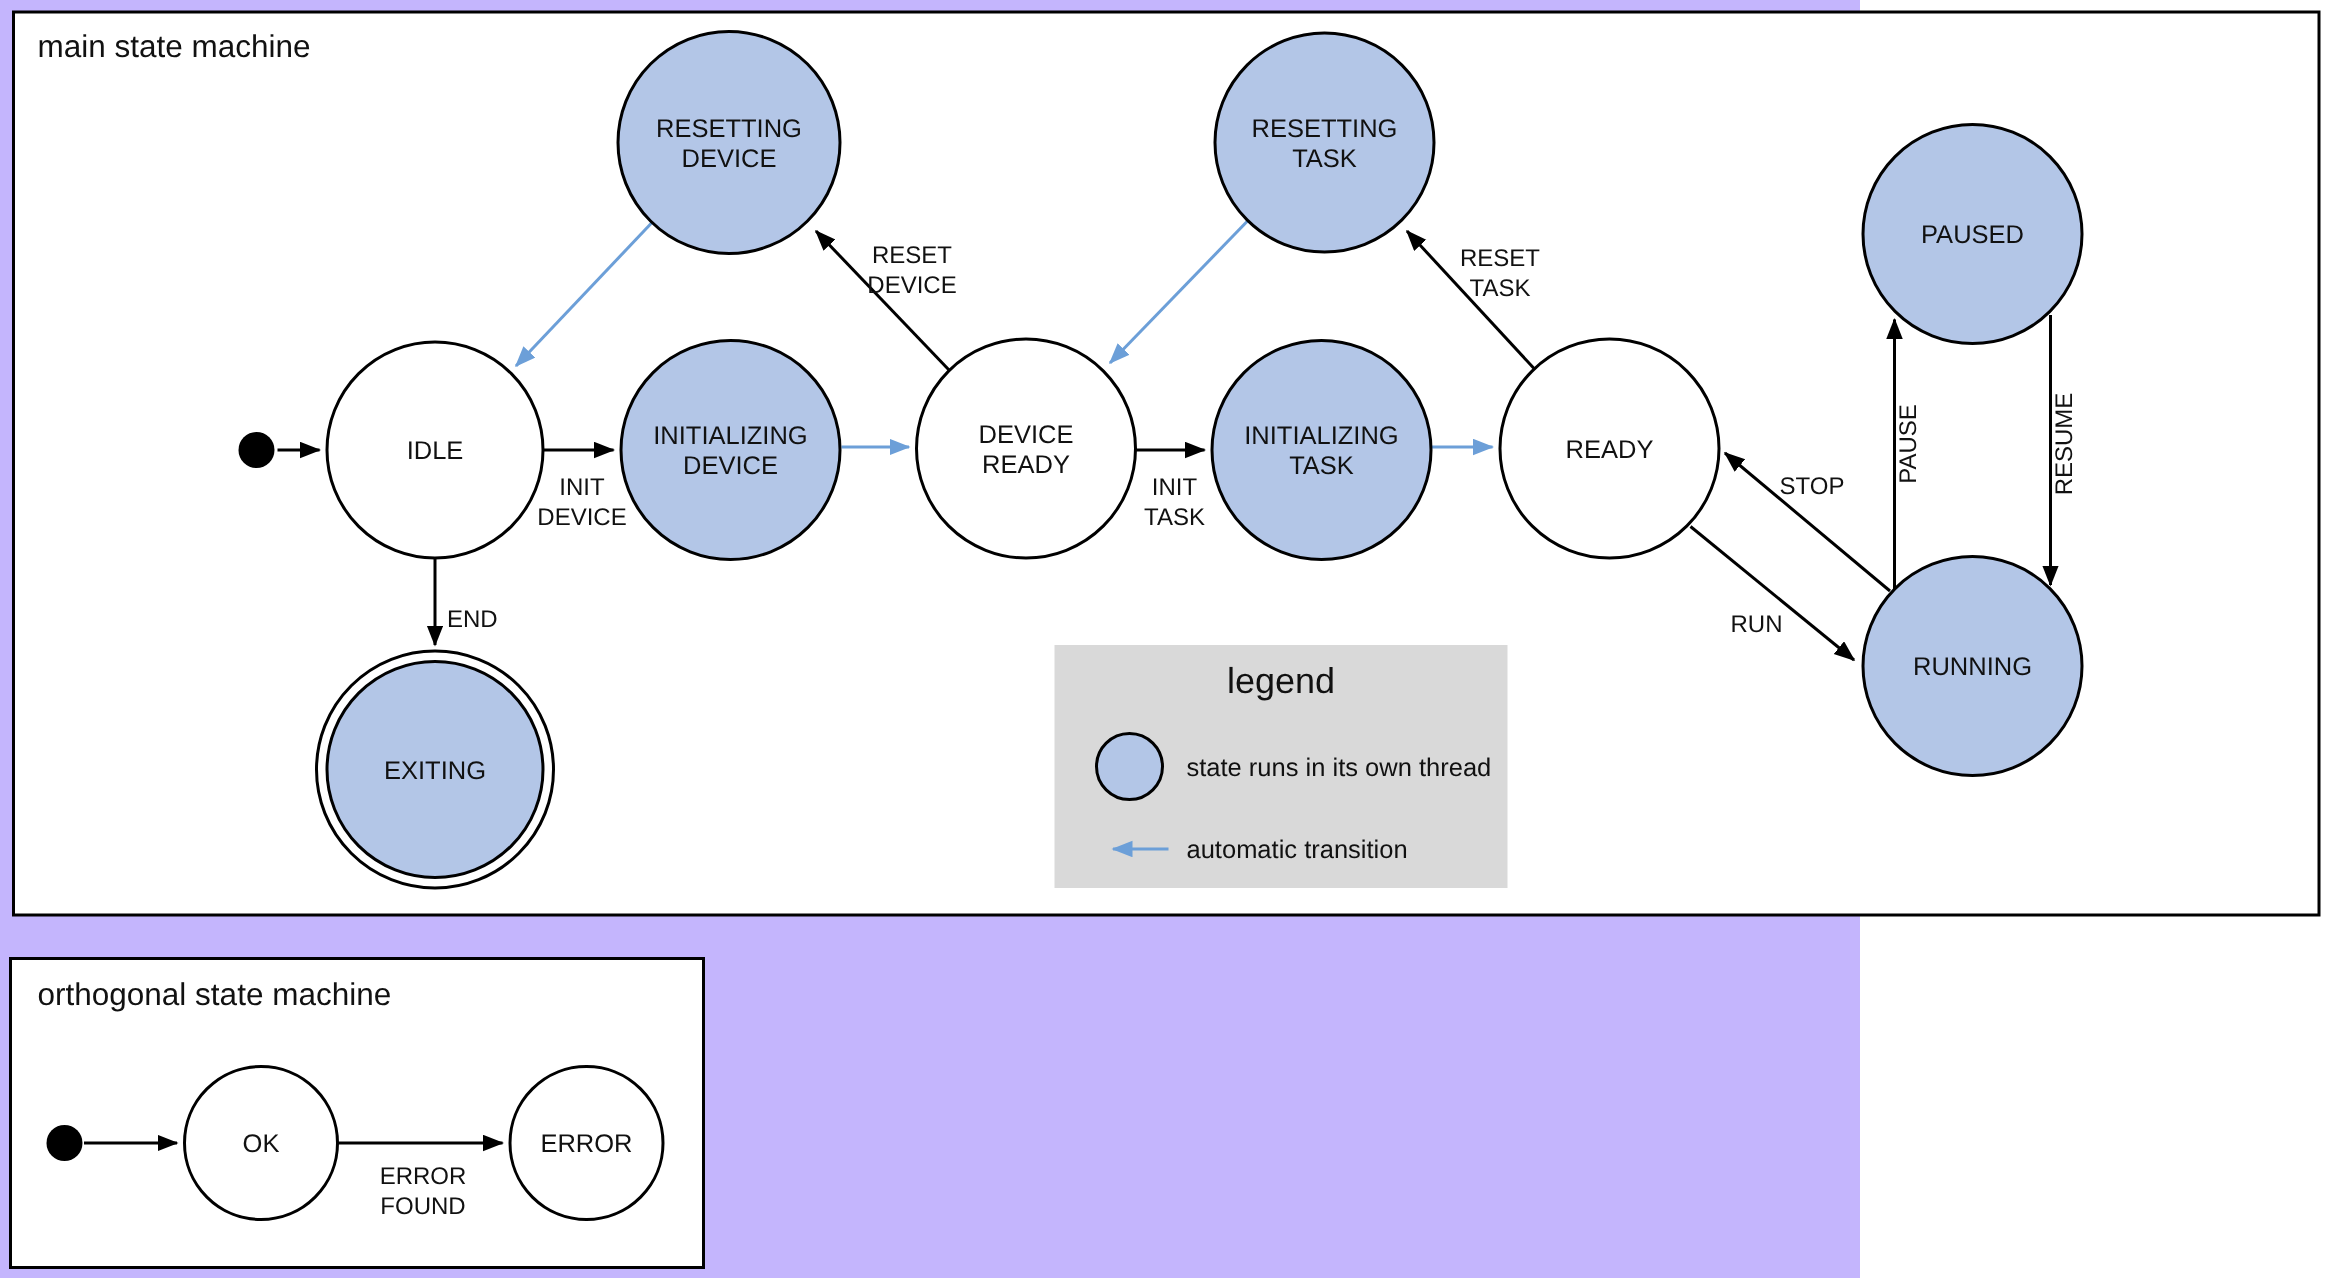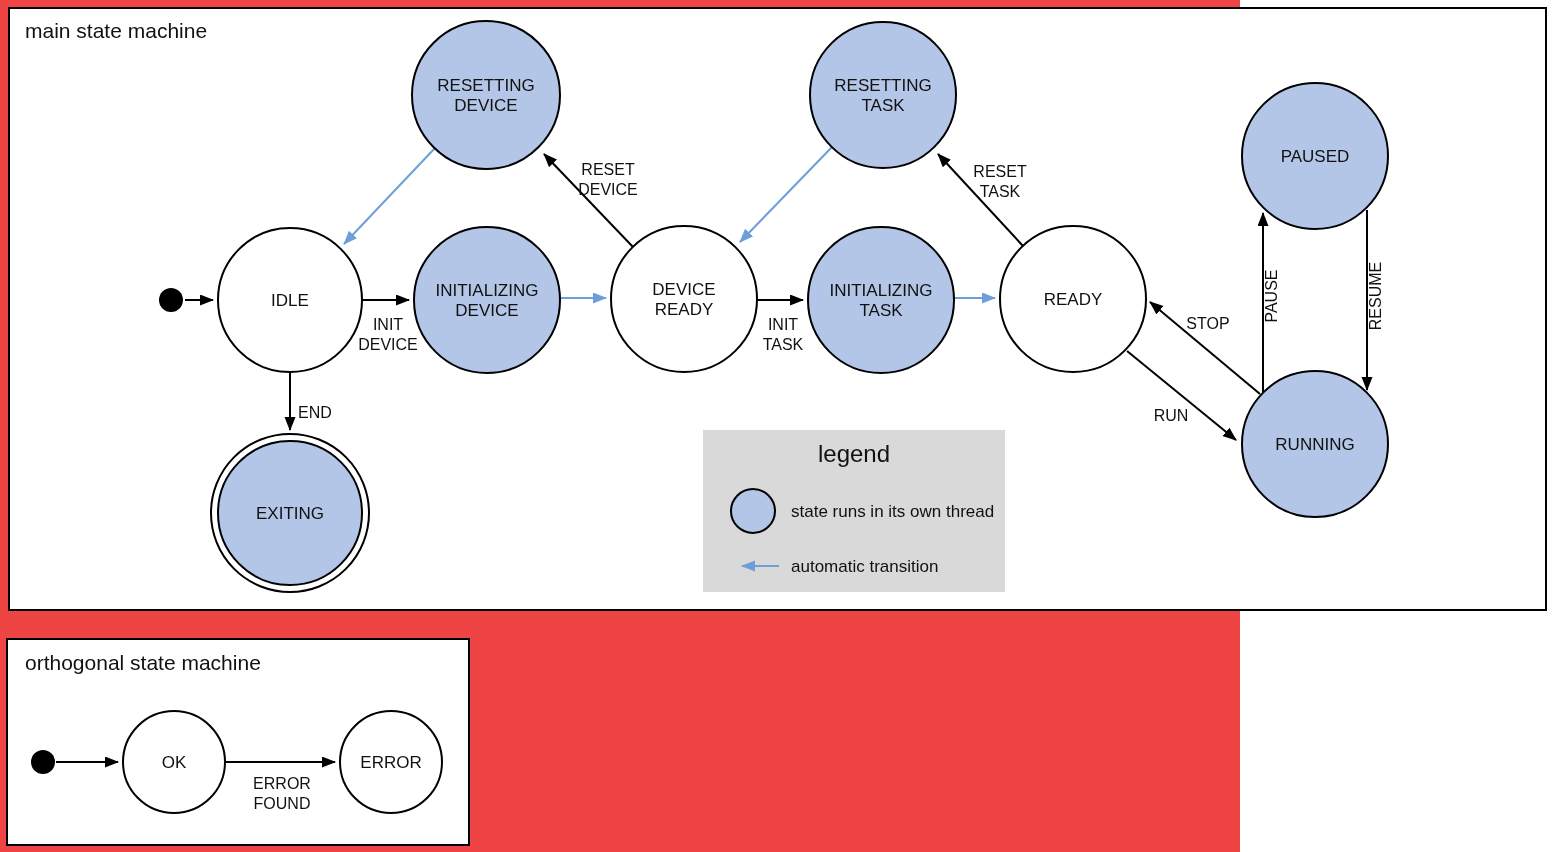"main state machine" .canvas { background: #ef4444 -> #c4b5fd }
